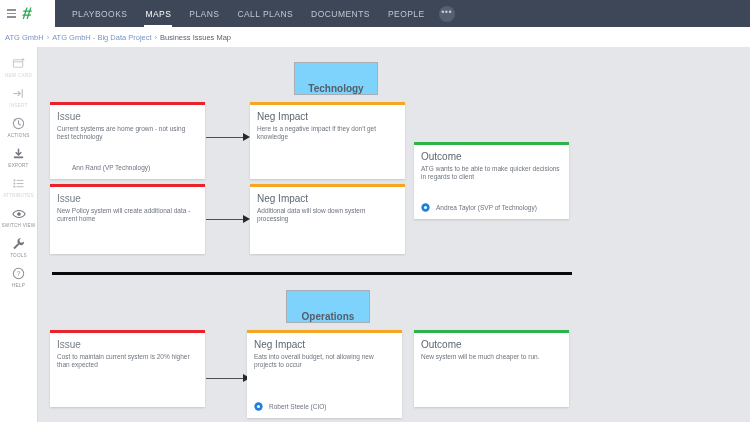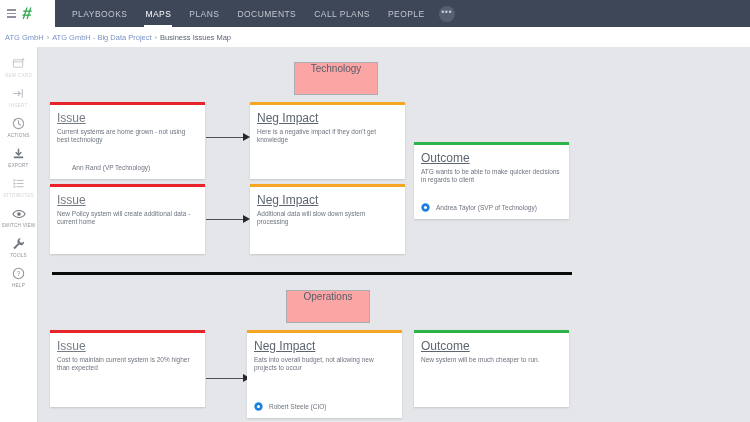"DOCUMENTS" div.nav-item { order: before "CALL PLANS" -> after "CALL PLANS" }
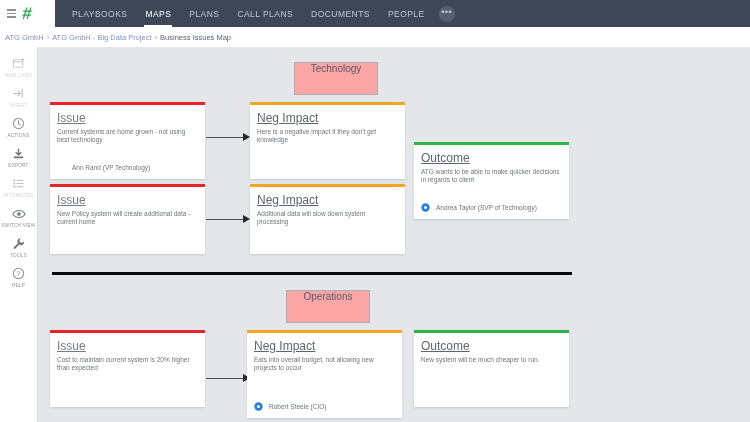"Technology" .section-title { align-items: flex-start -> flex-end; background: #fca5a5 -> #7dd3fc; font-weight: none -> bold }
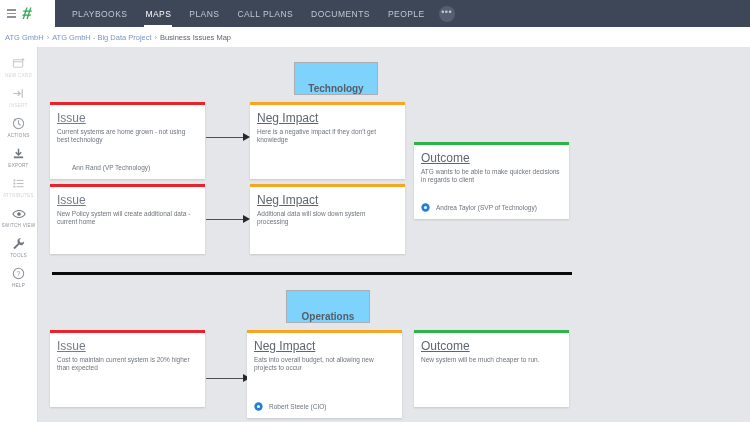"Issue" .card-title { font-size: 12px -> 10px; text-decoration: underline -> none }
